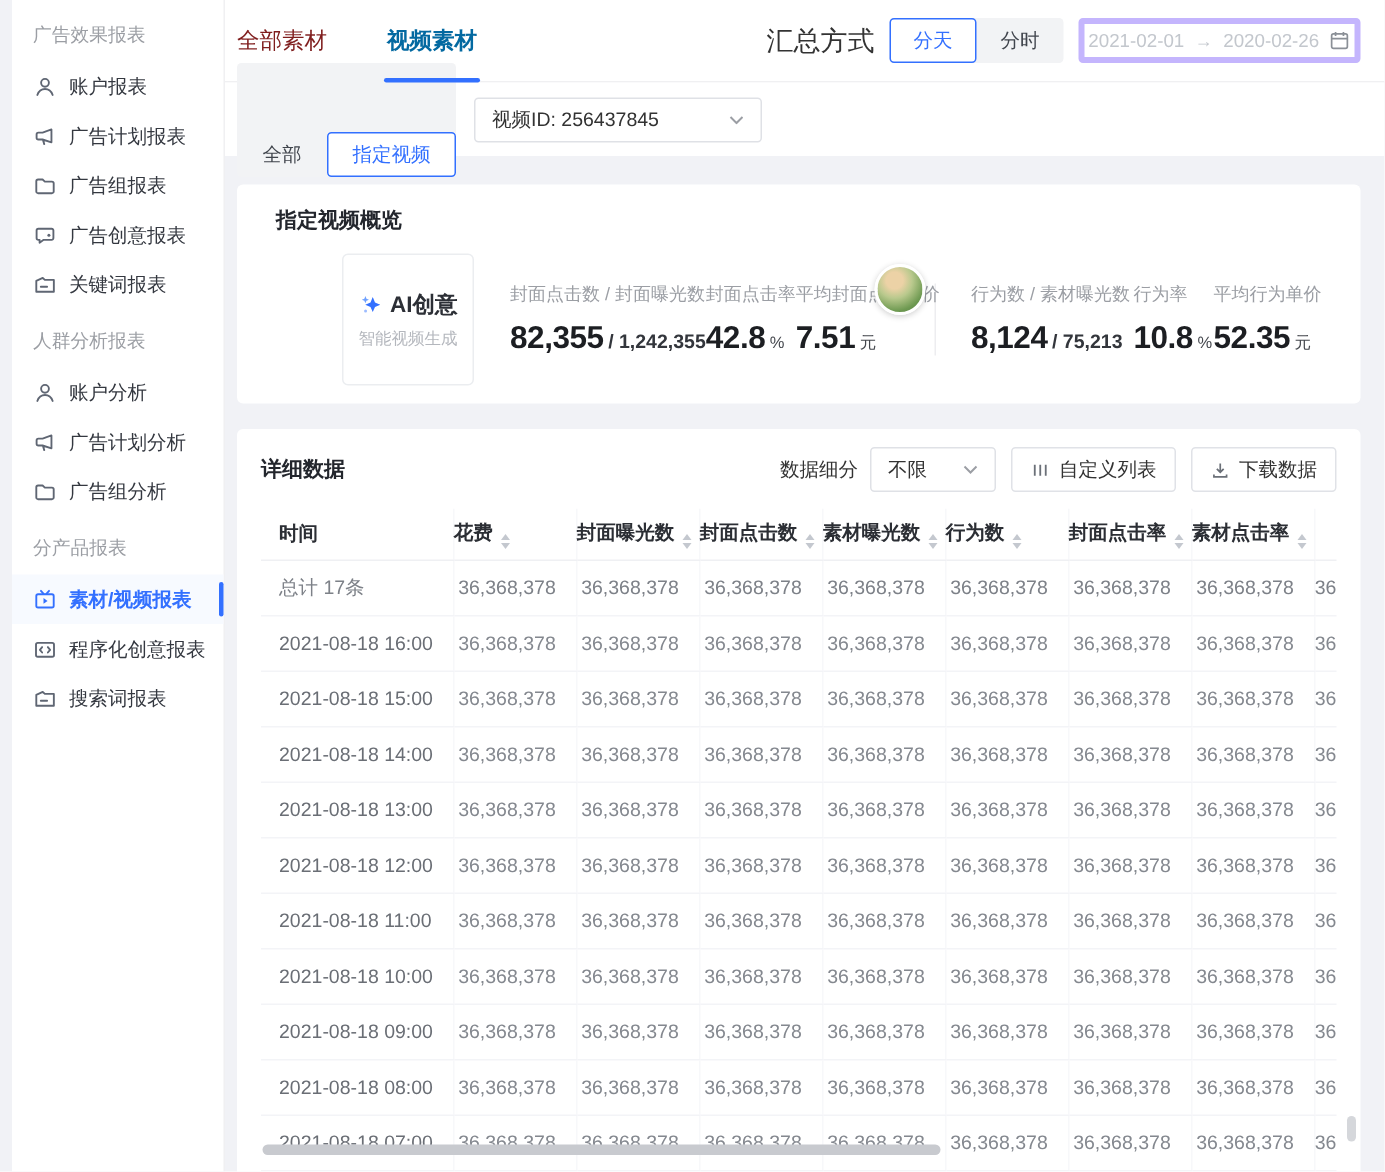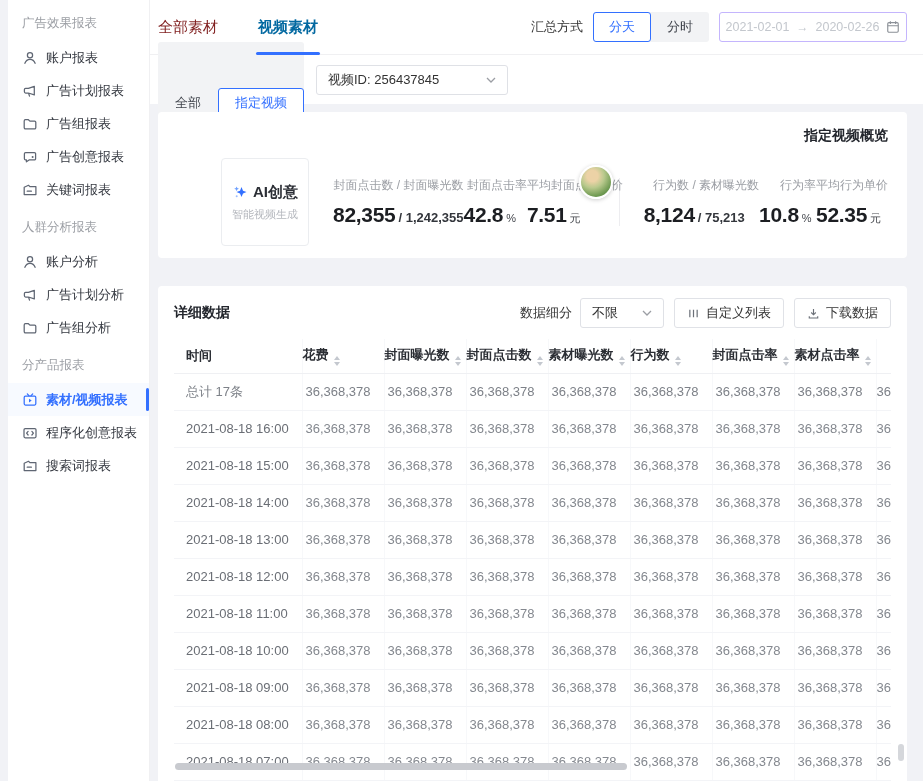"汇总方式" .summary-label { font-size: 13px -> 18px }
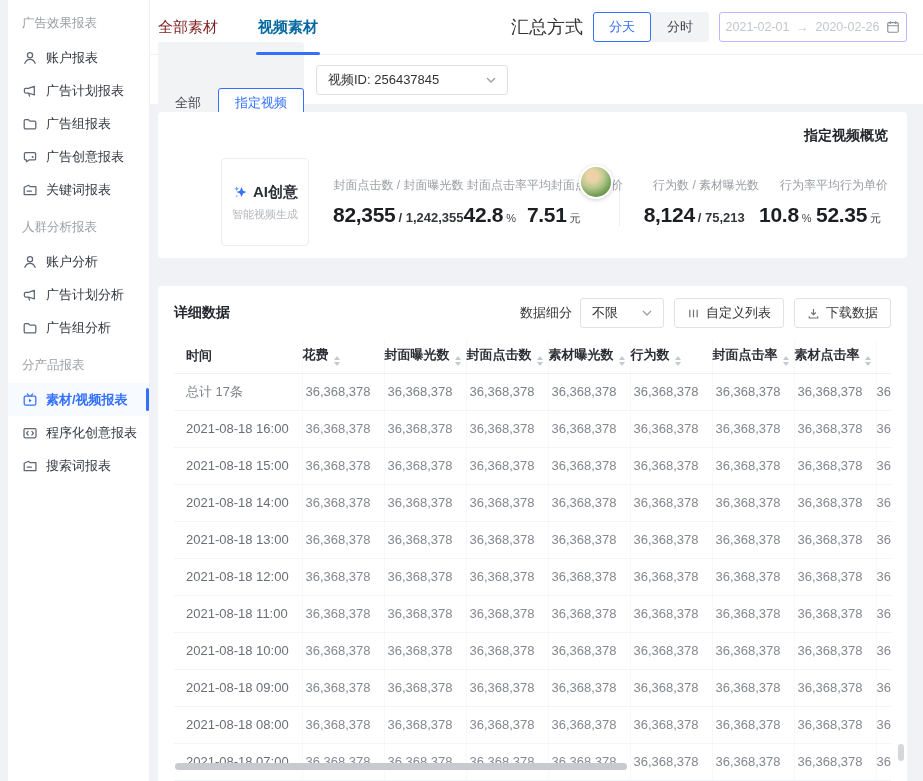"2021-02-01" .date-box { border: 1px solid #c4b5fd -> 4px solid #c4b5fd }
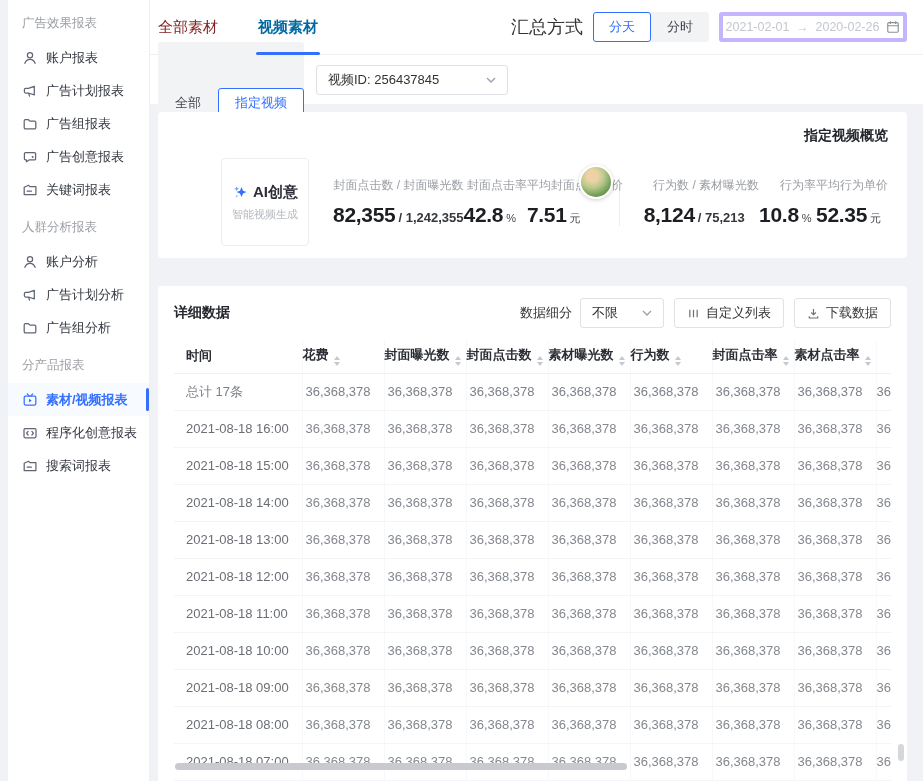"指定视频概览" .overview { padding: 15px 19px -> 15px 26px; text-align: right -> none; top: 112px -> 123px }
